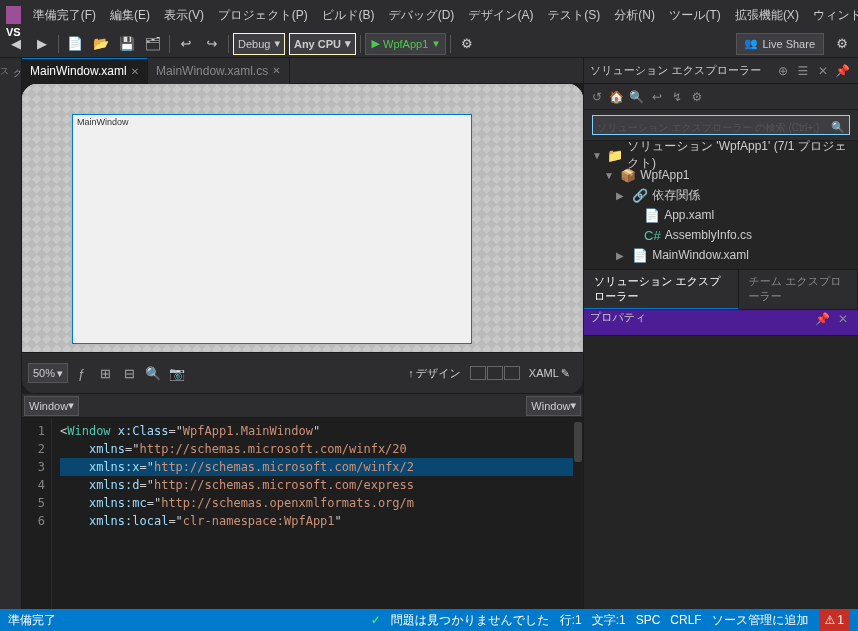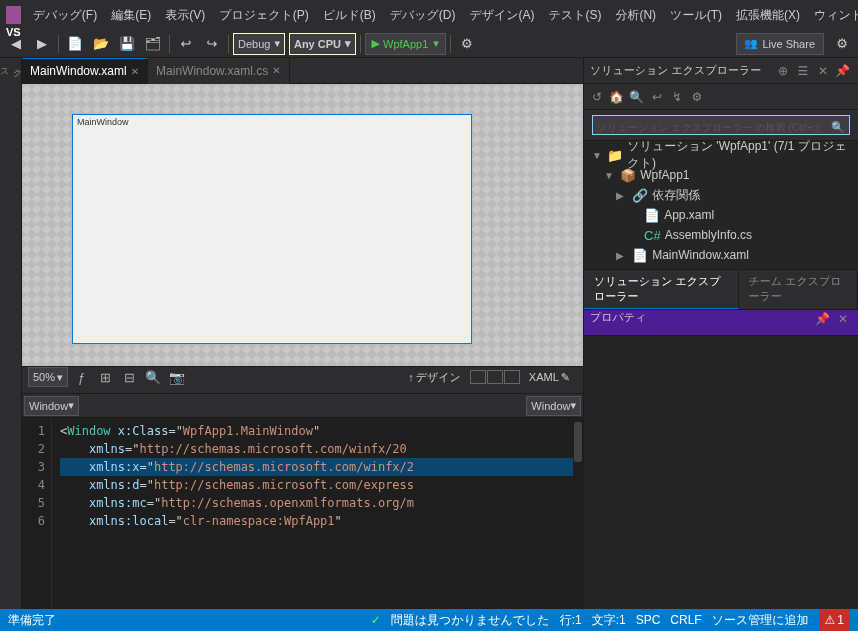"デバッグ(F)" span.menu-item { text: デバッグ -> 準備完了 }
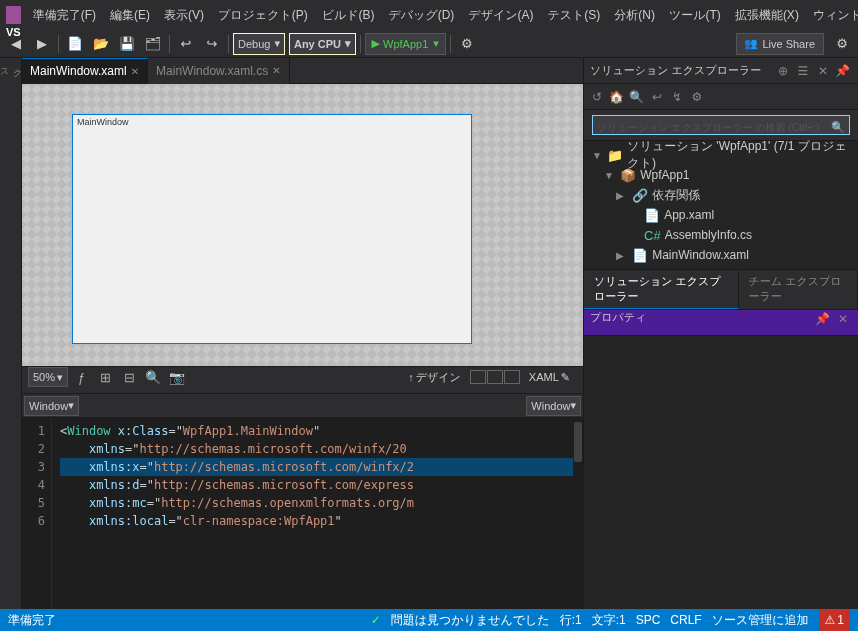"MainWindow" .design-section { border-radius: none -> 15px }
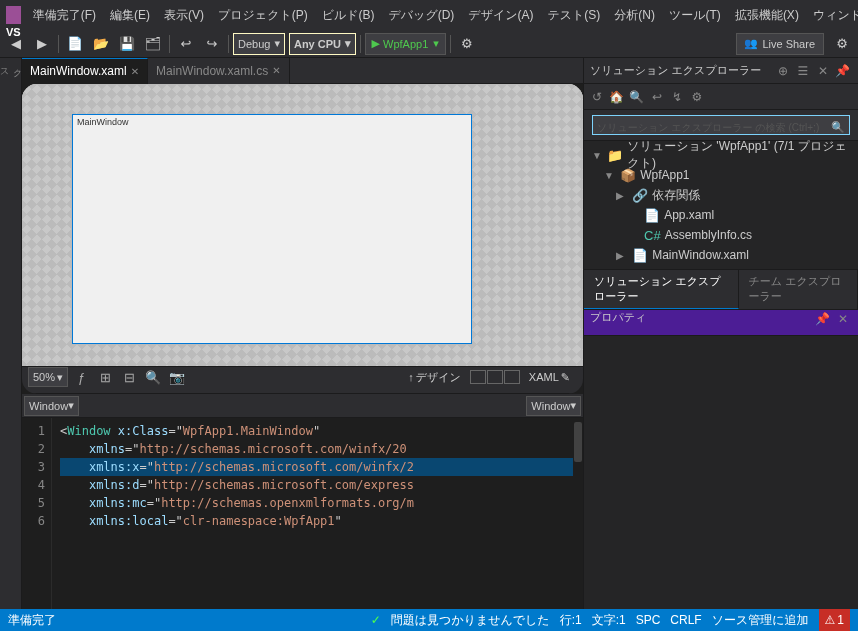"50%" #design-toolbar { align-items: flex-start -> center; height: 28px -> 42px }
